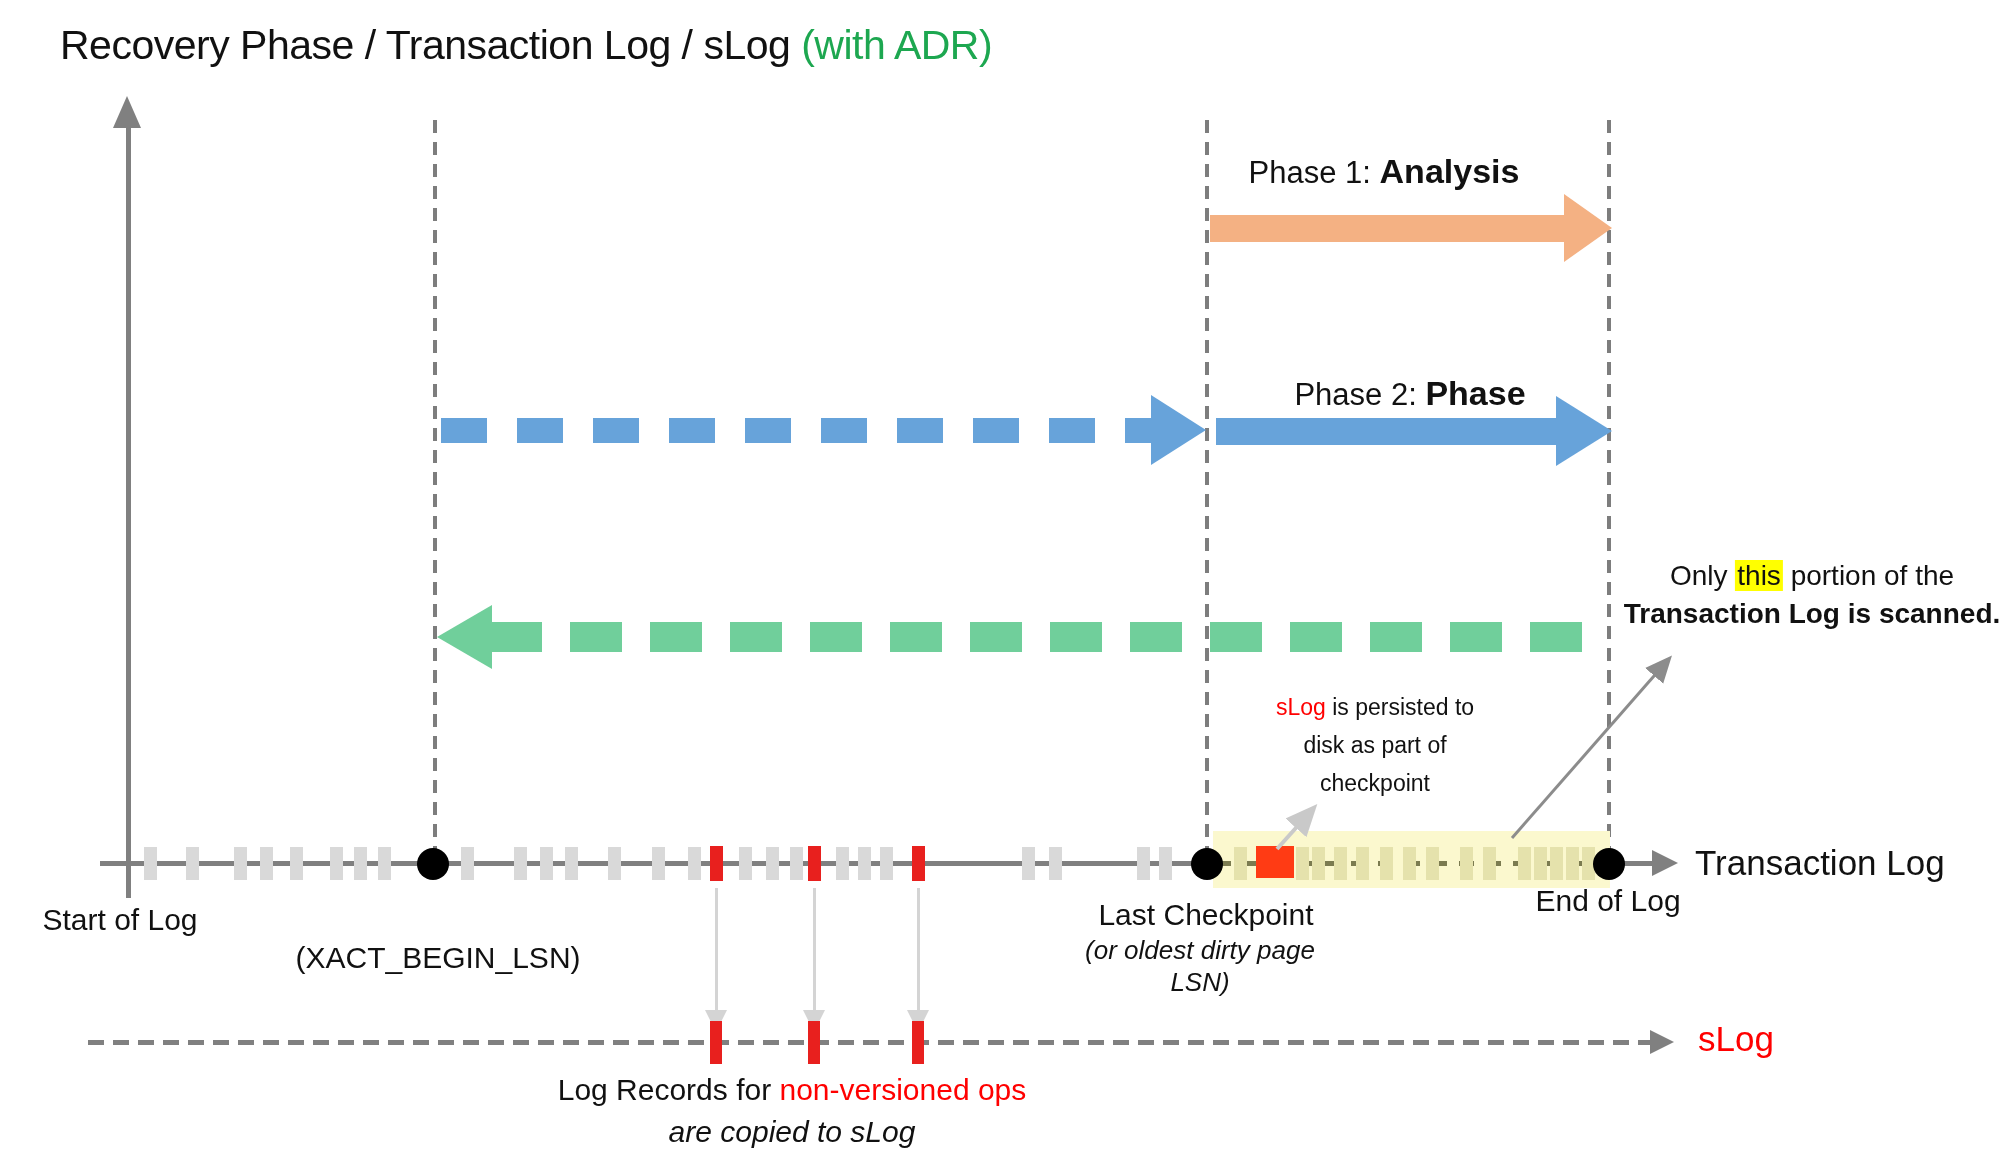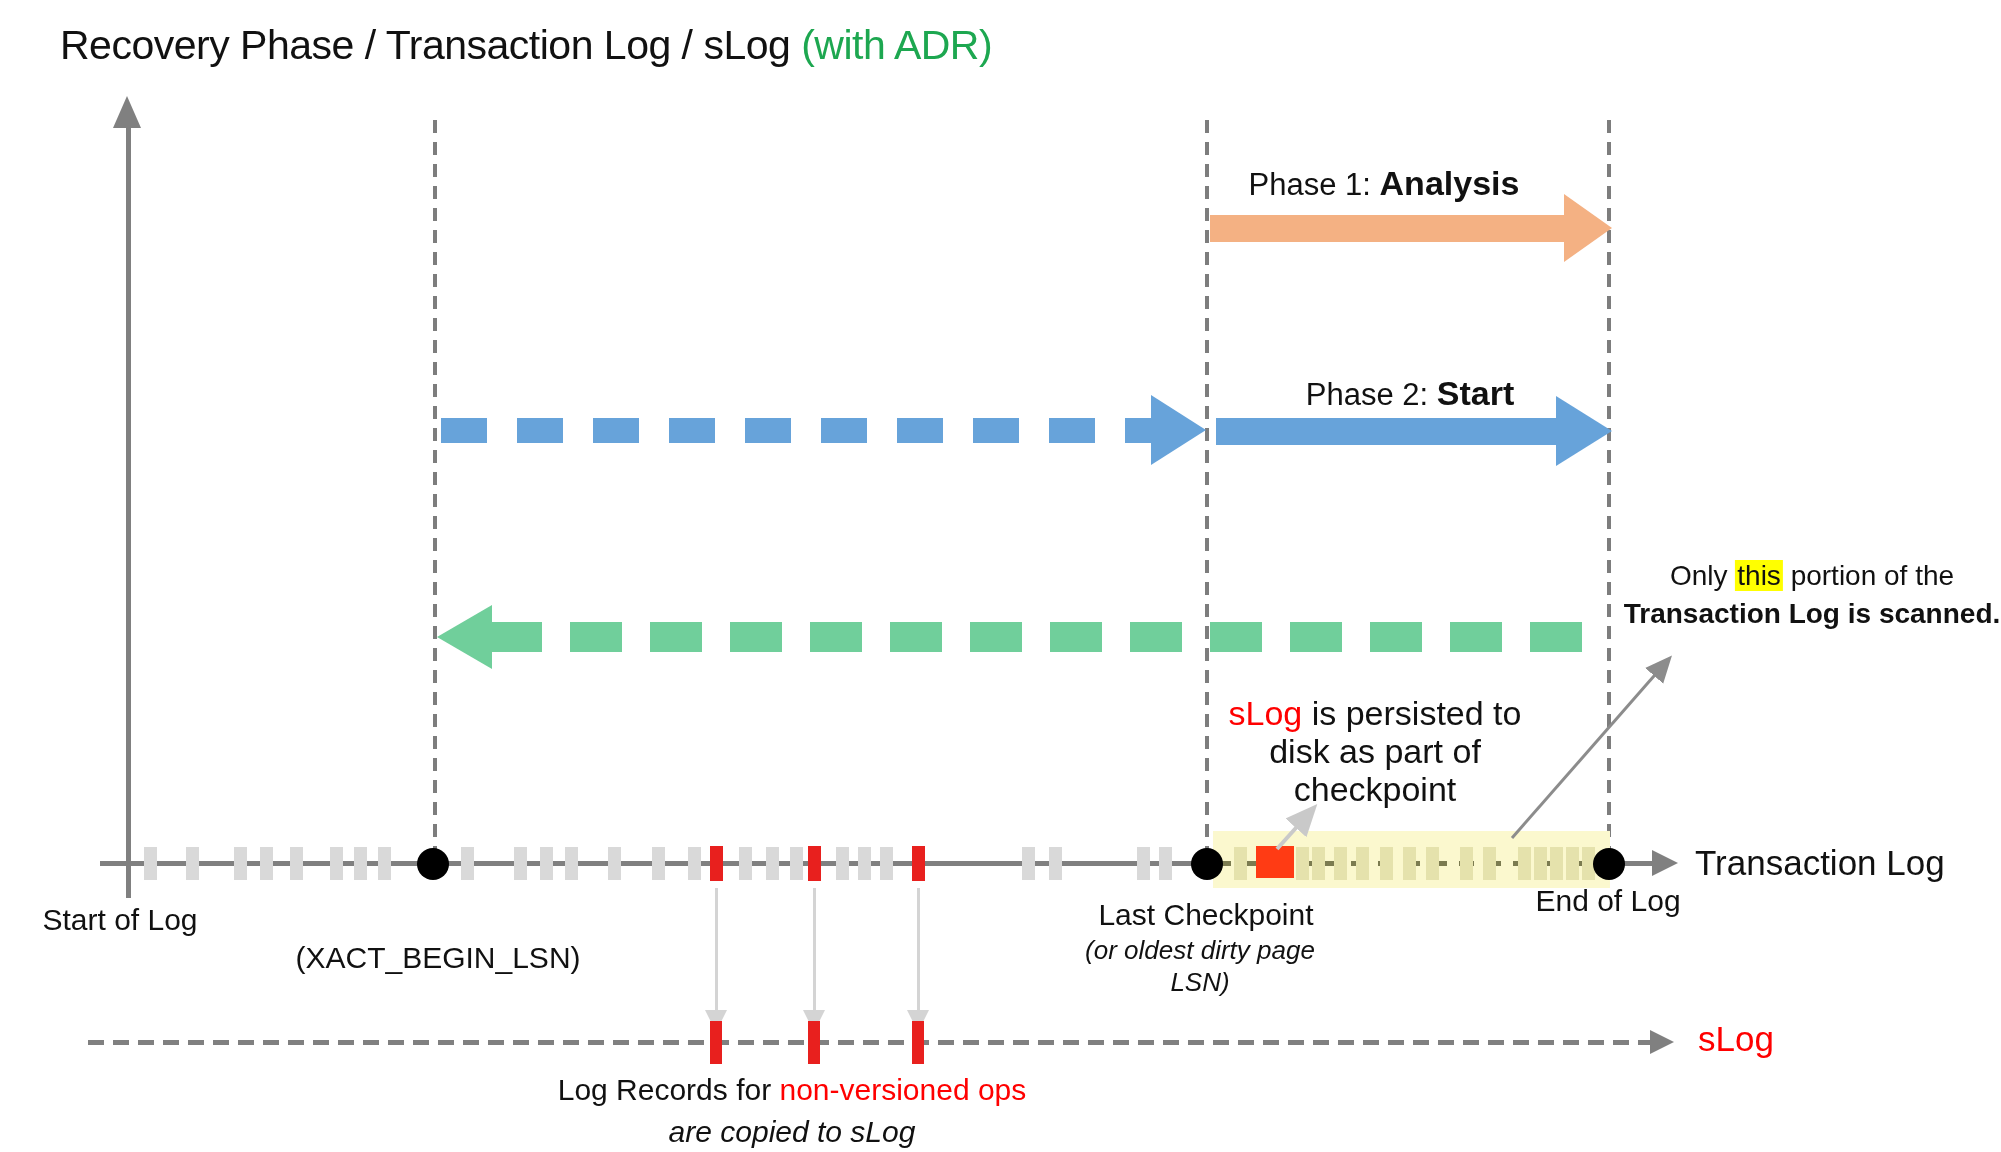"Phase 1: Analysis" #p1-label { top: 164px -> 152px }
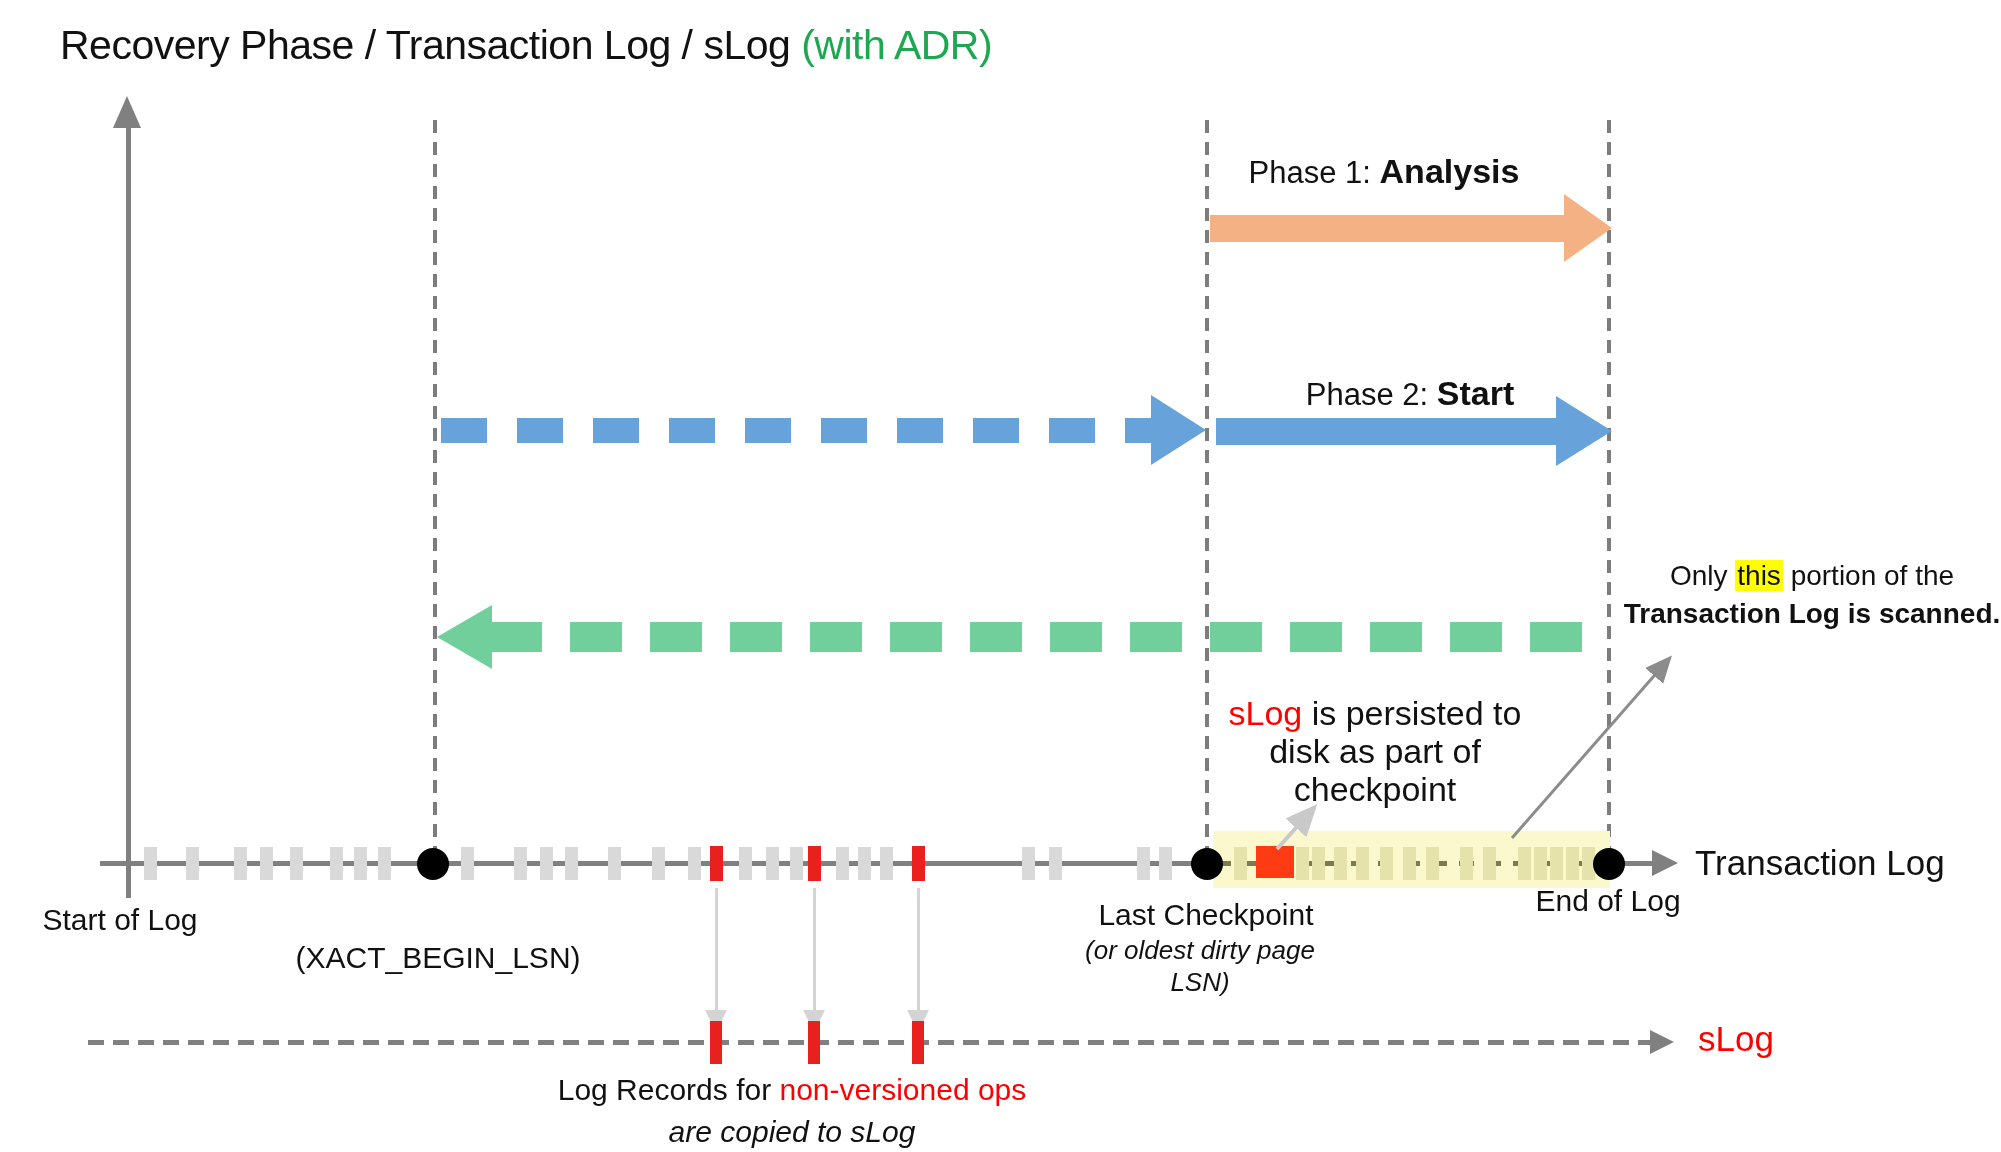"Start" b { text: Start -> Phase }
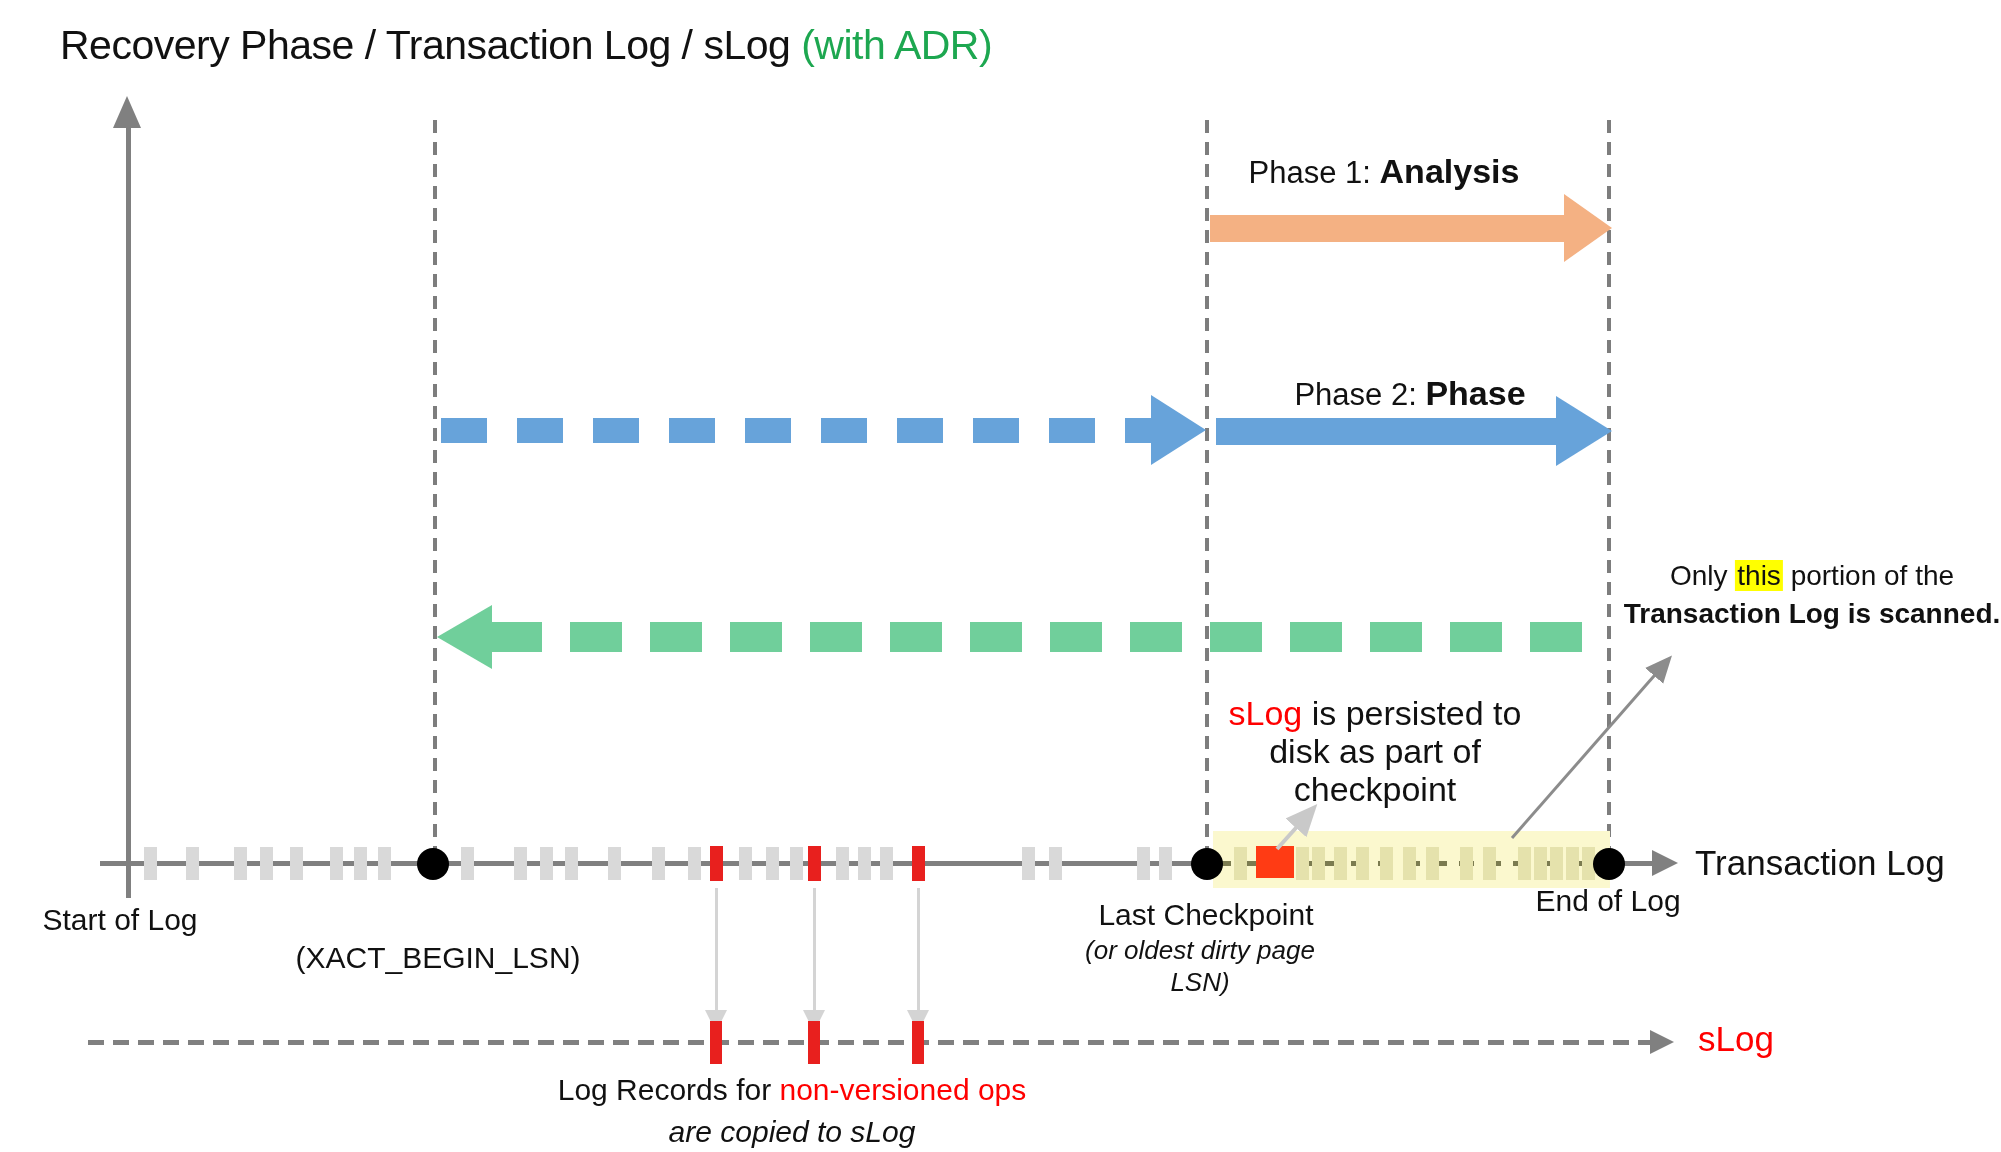"sLog is persisted to" .note { font-size: 34px -> 23px }
